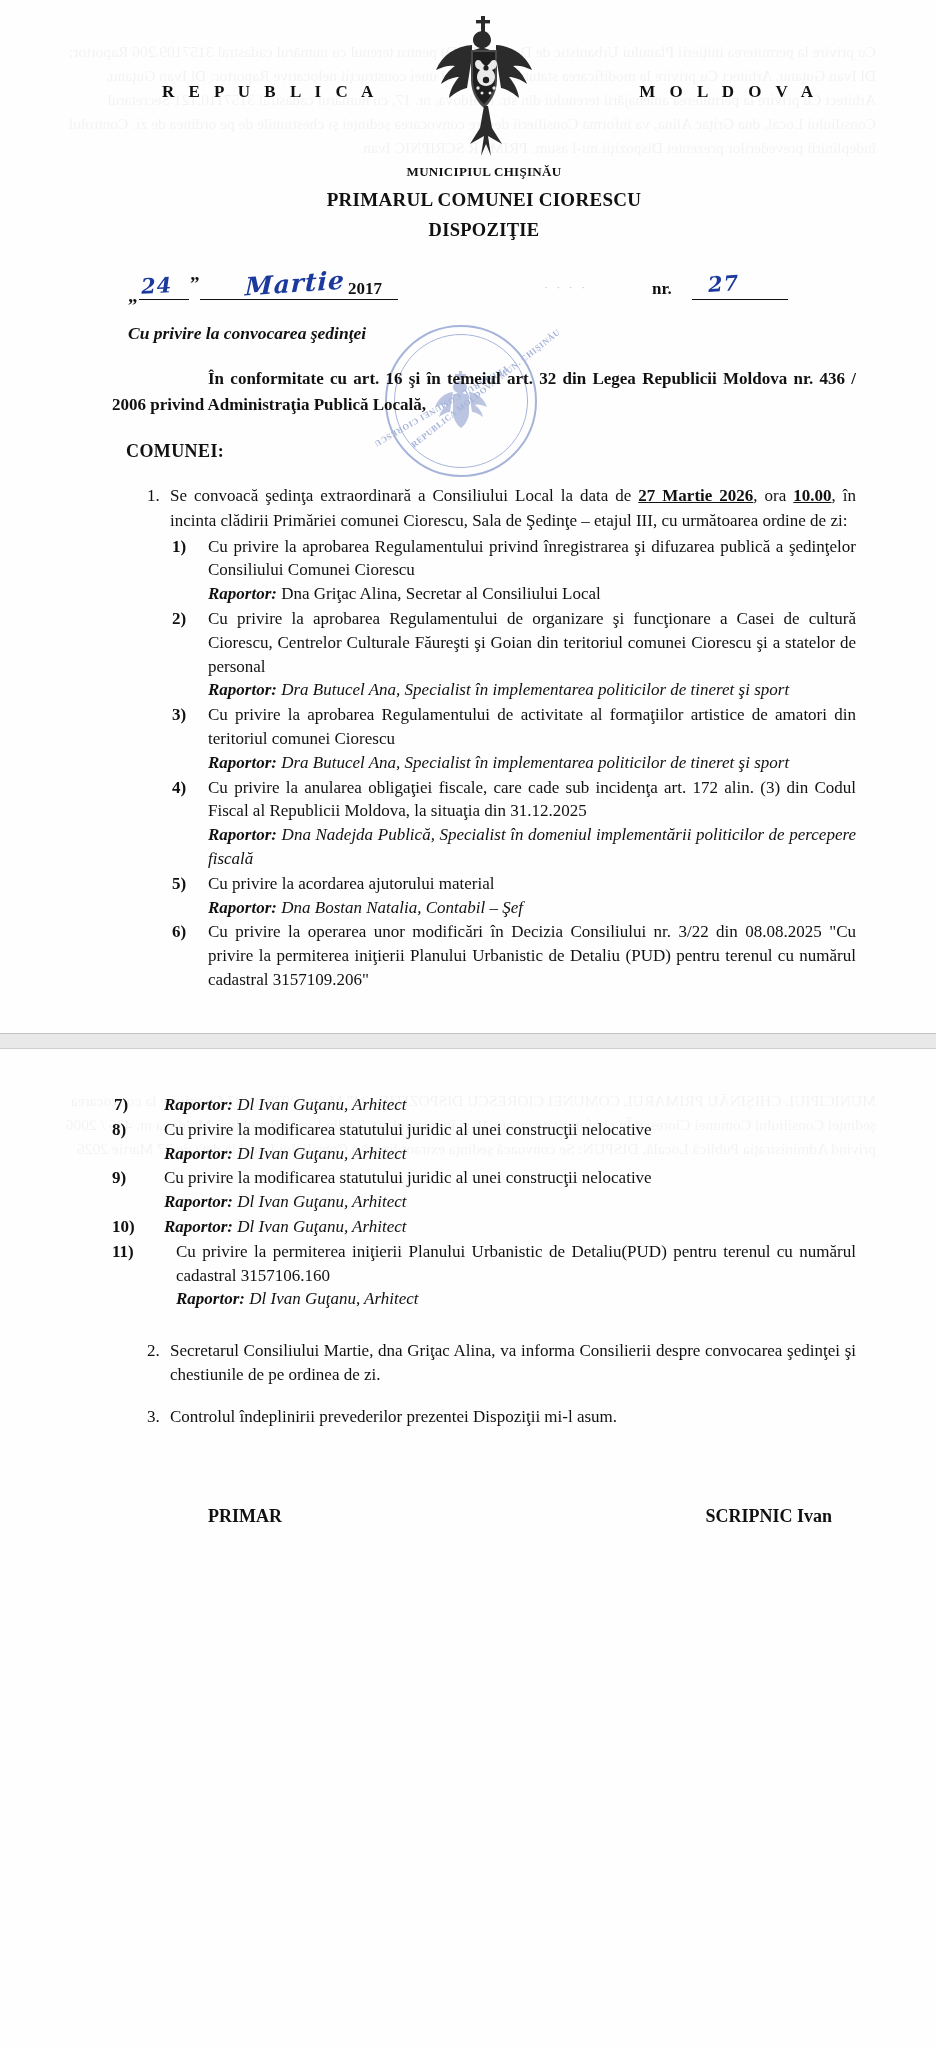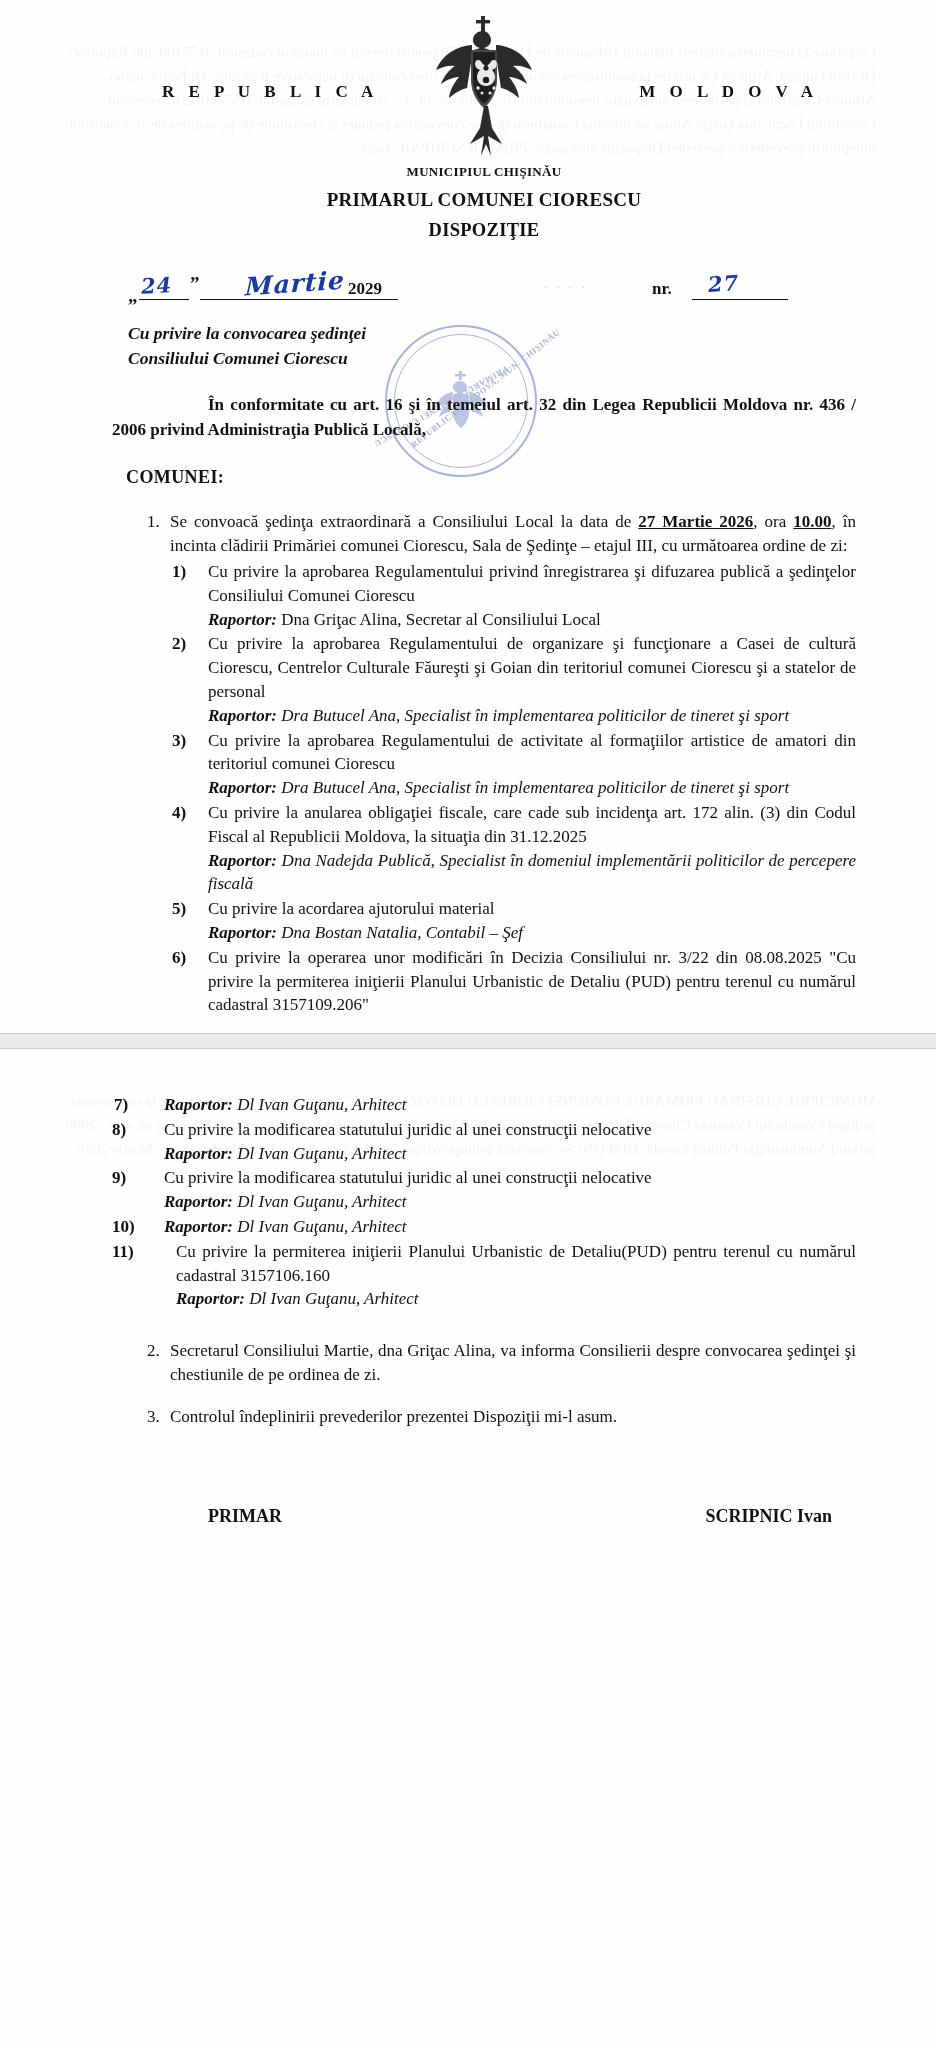"2029" span.year { text: 2029 -> 2017 }
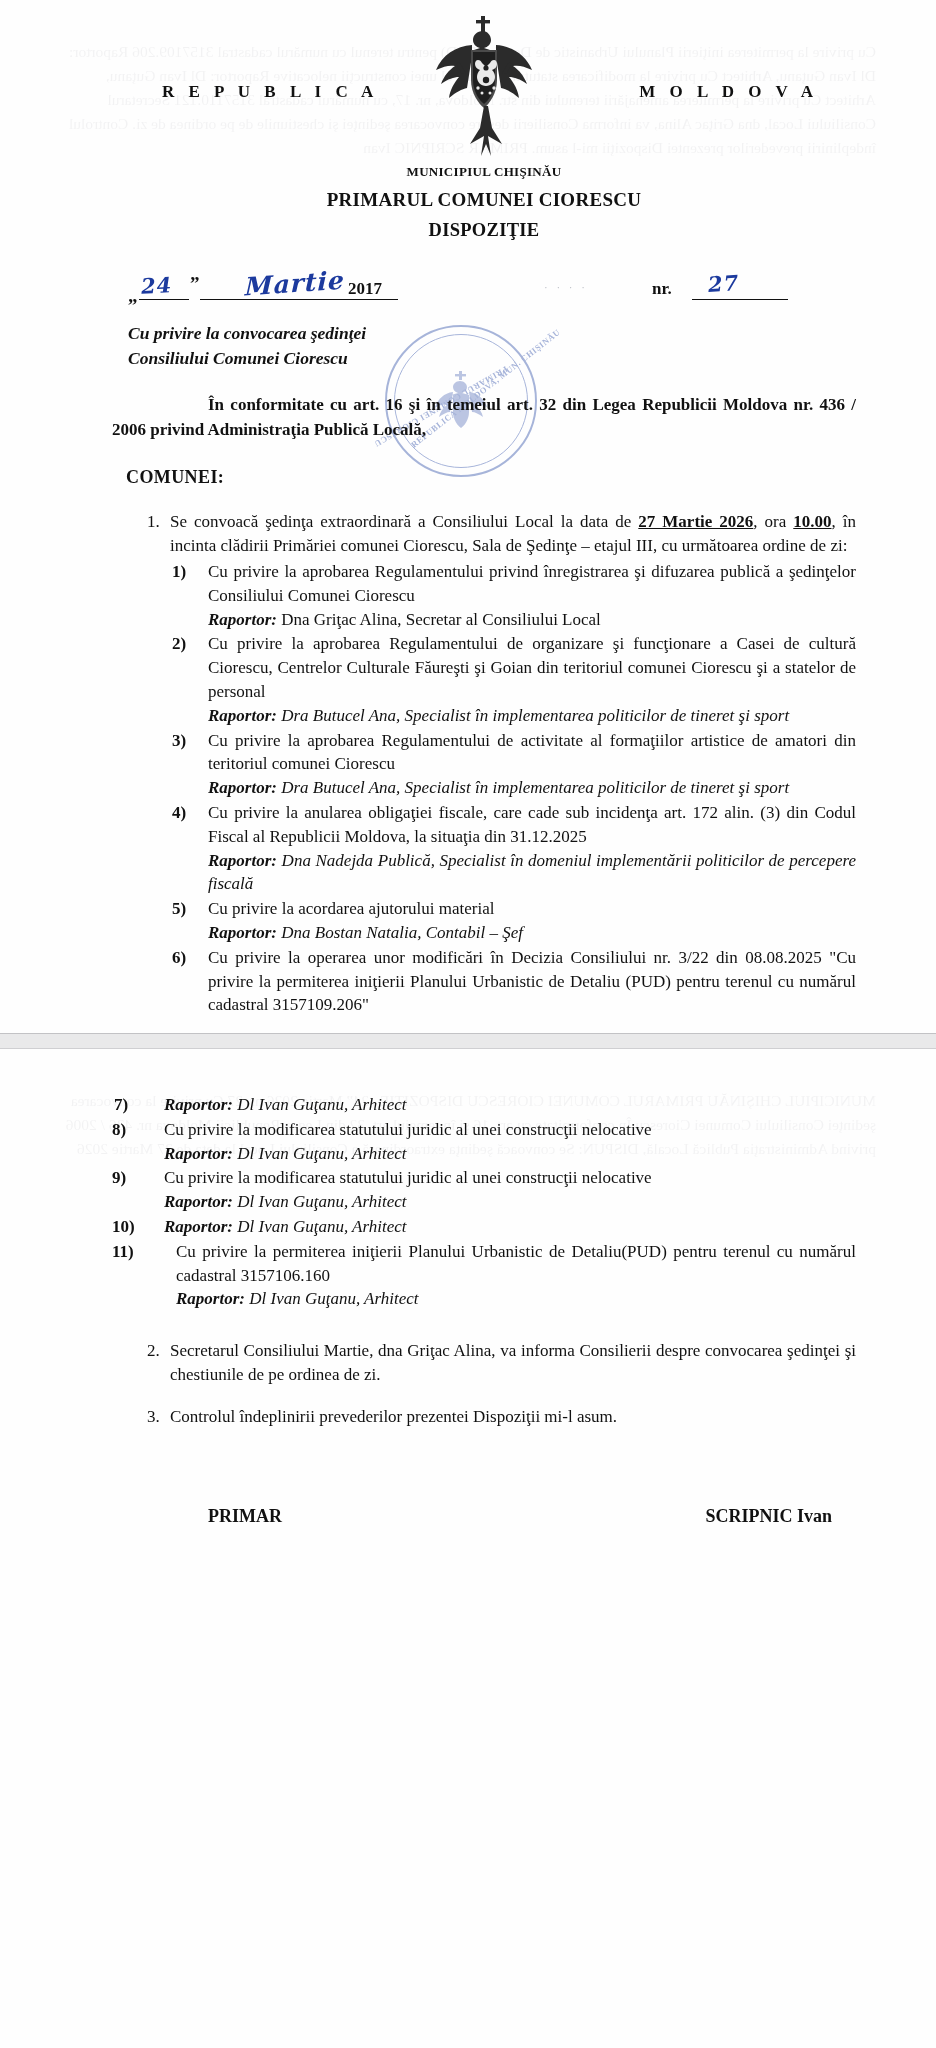"Consiliului Comunei Ciorescu" div { html: <div>Consiliului Comunei Ciorescu</div> -> none }
